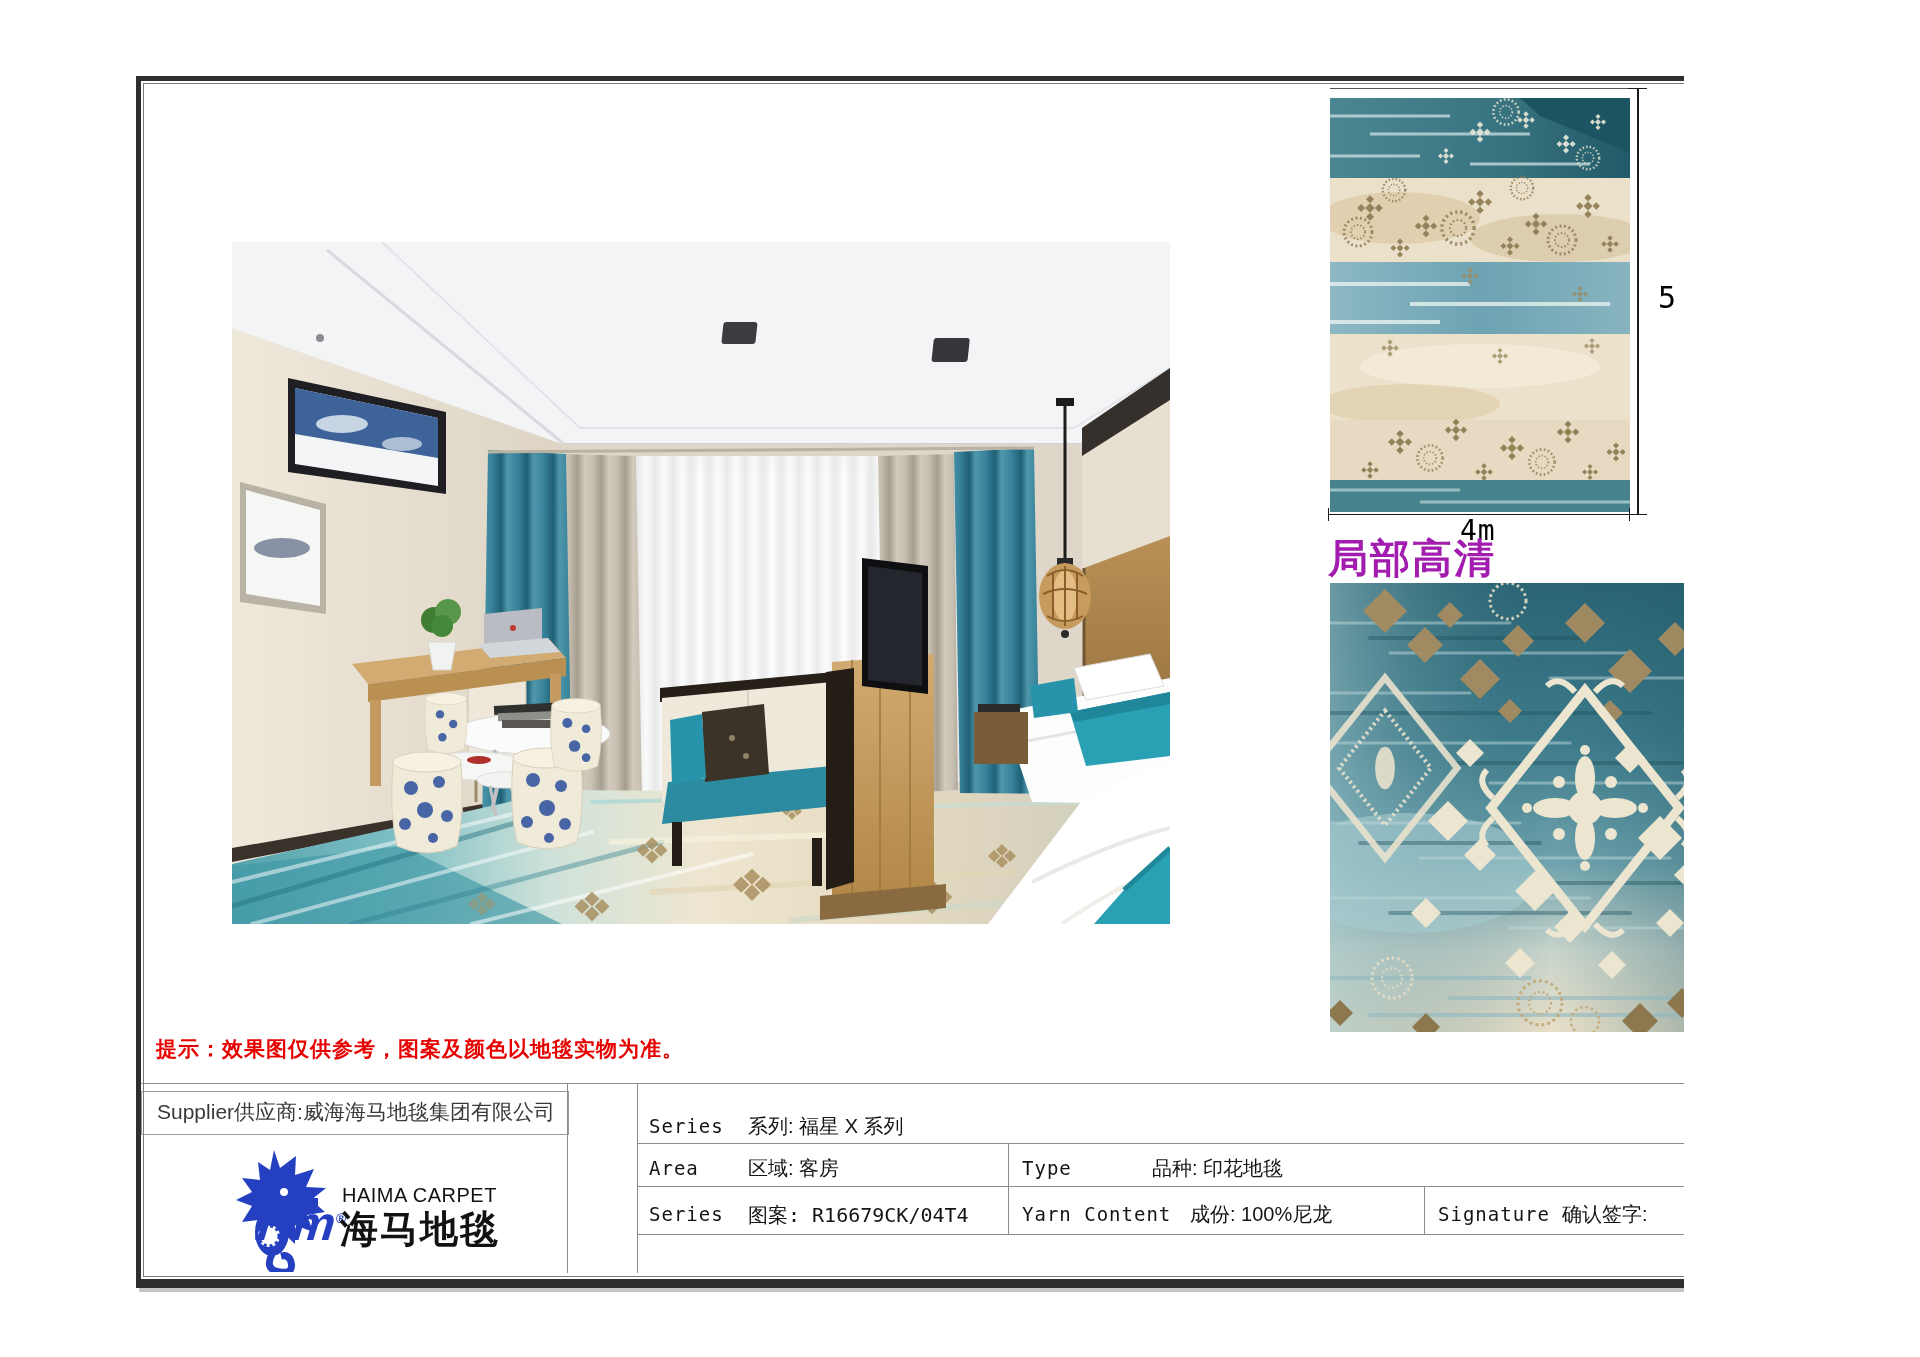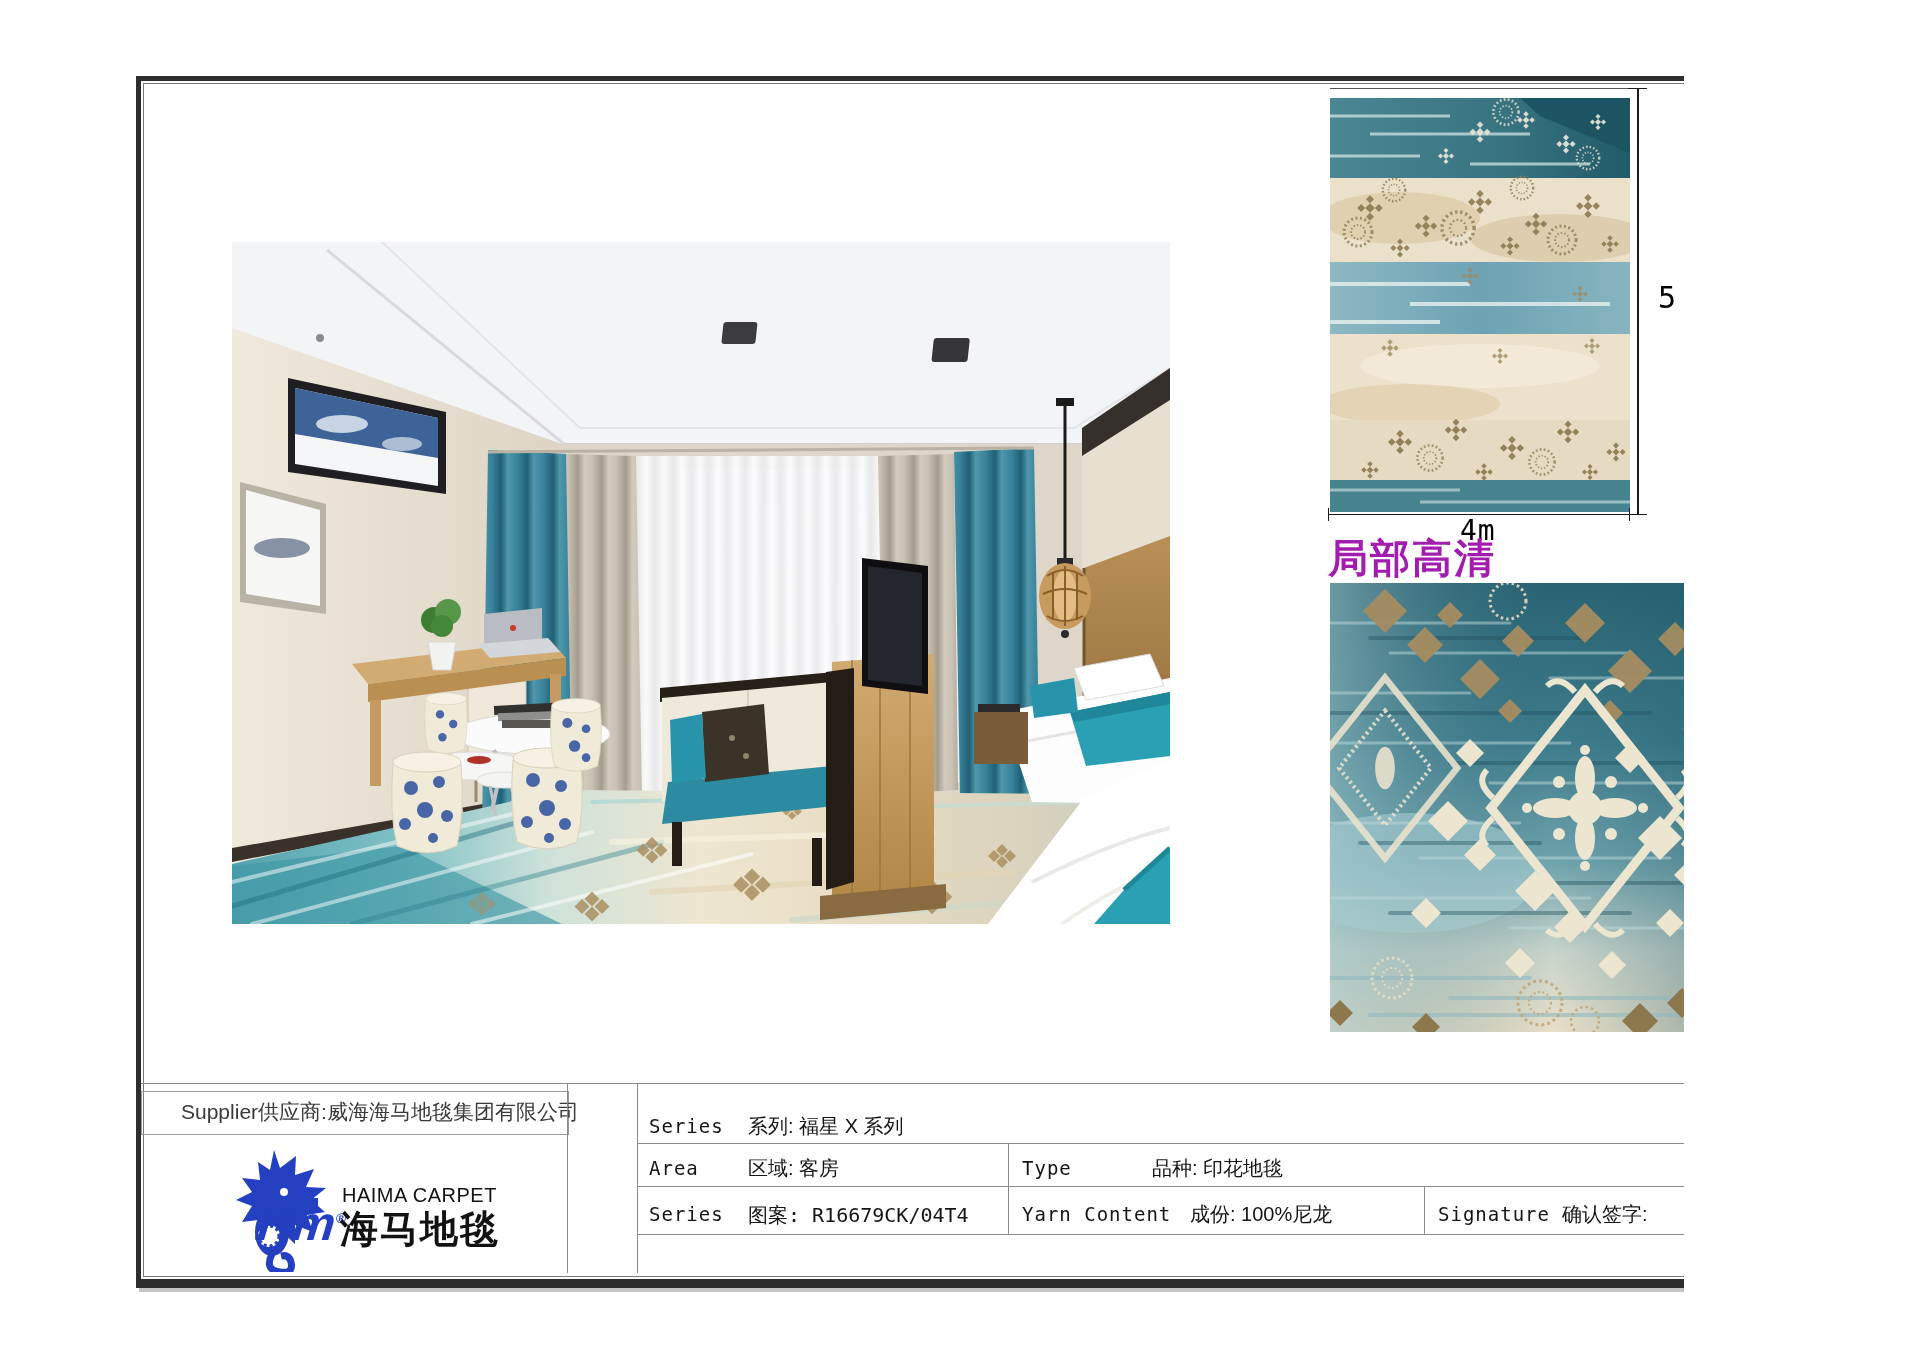"提示：效果图仅供参考，图案及颜色以地毯实物为准。" div.abs { html: none -> <div>提示：效果图仅供参考，图案及颜色以地毯实物为准。</div> }
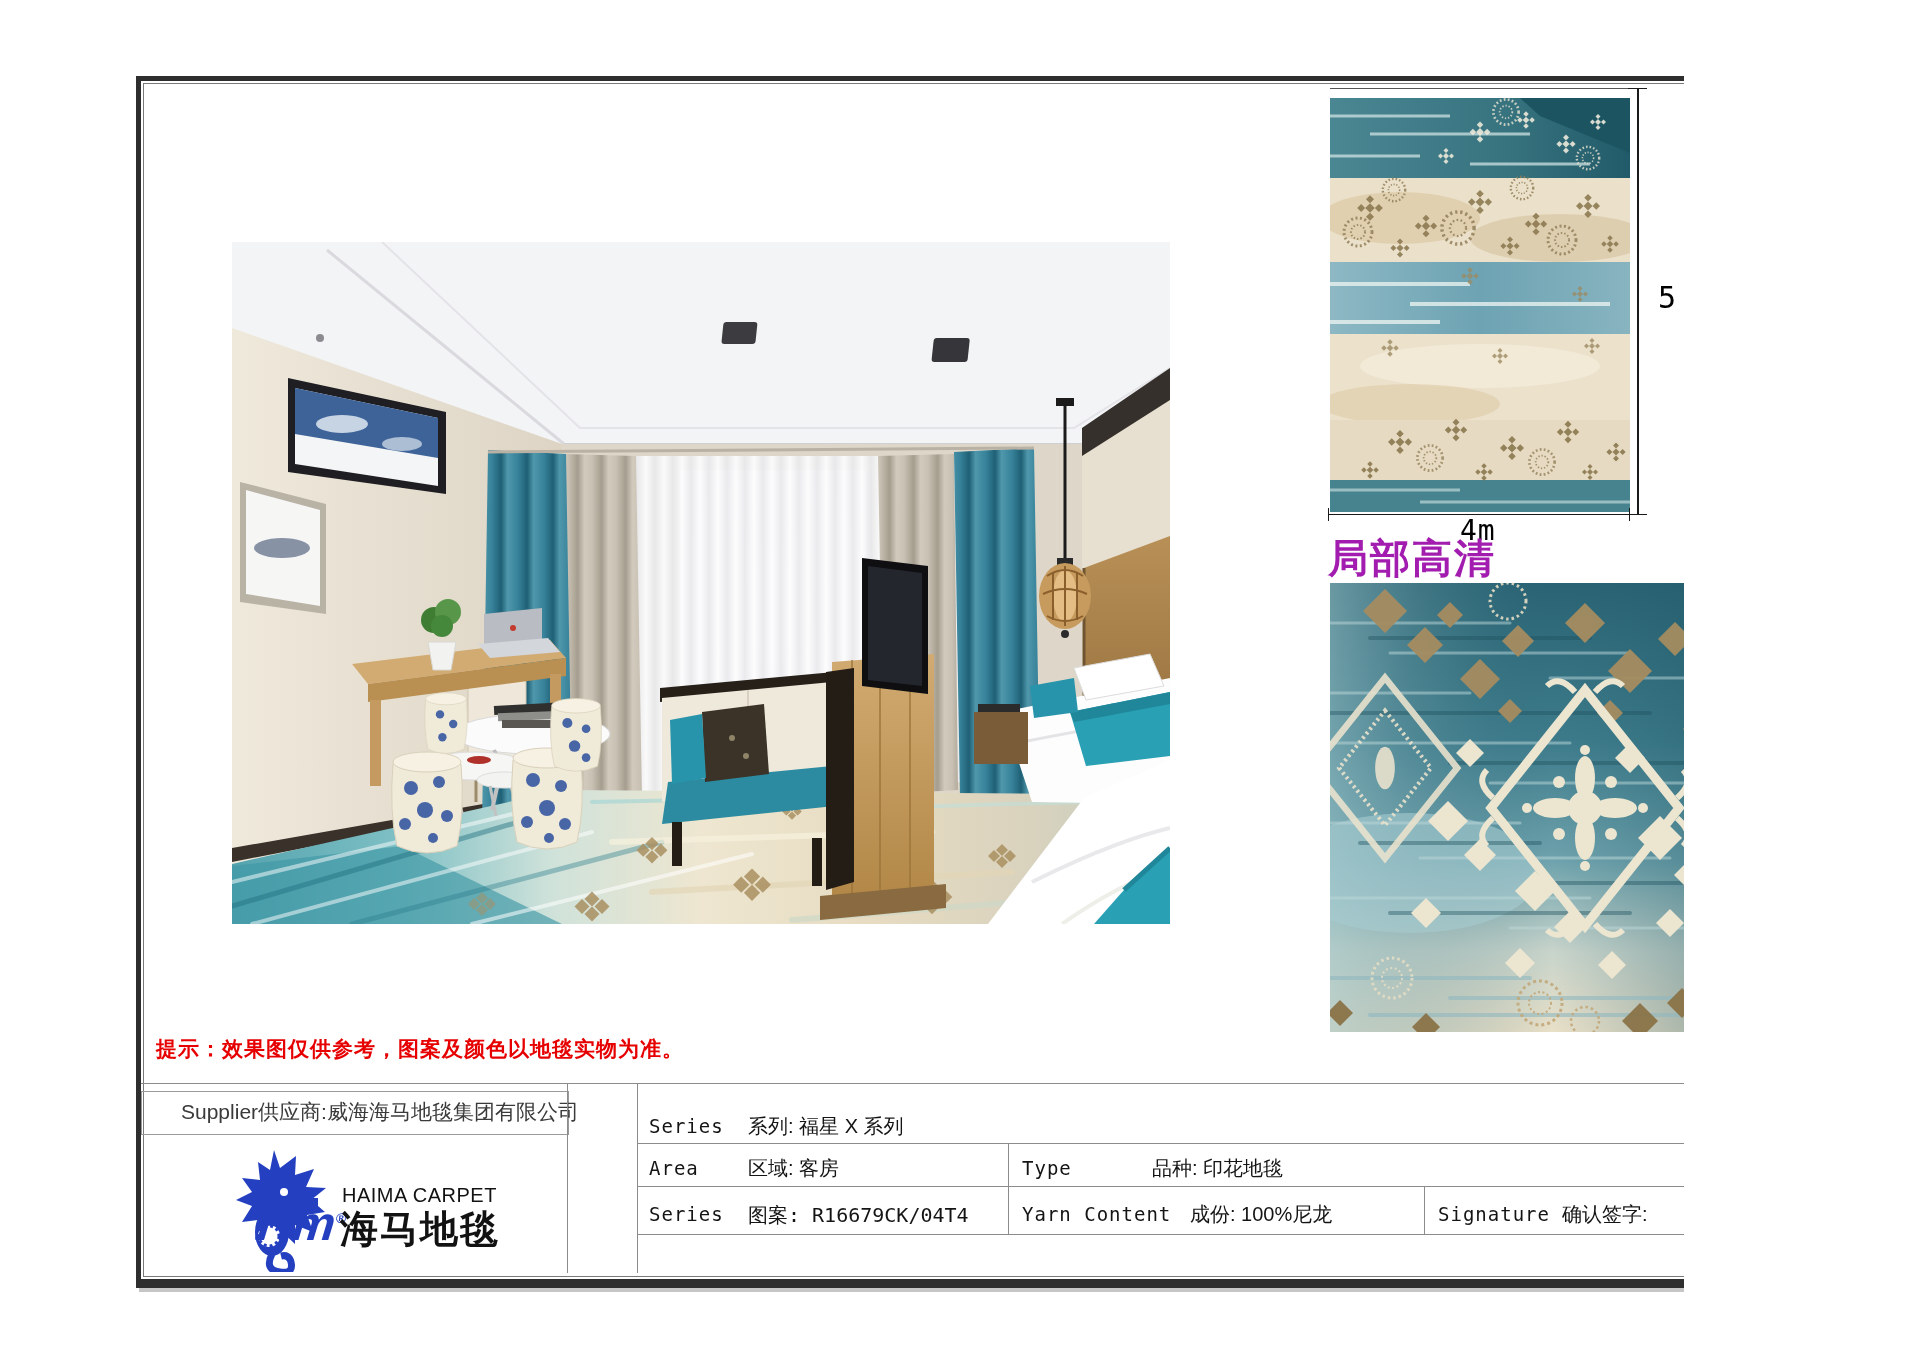"Supplier供应商:威海海马地毯集团有限公司" .supplier-text { margin-left: 24px -> none }
